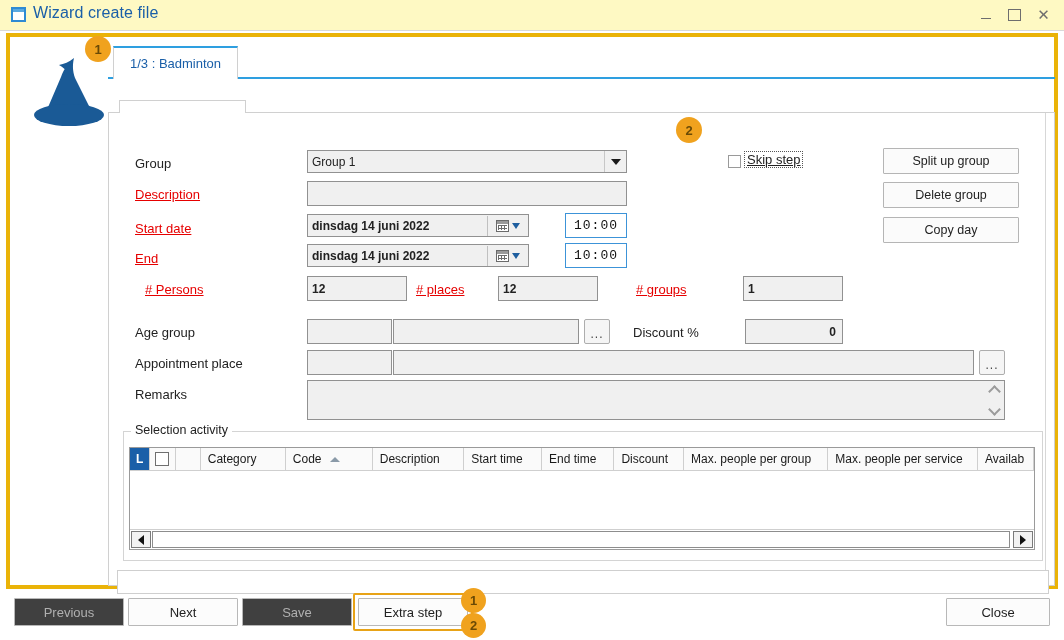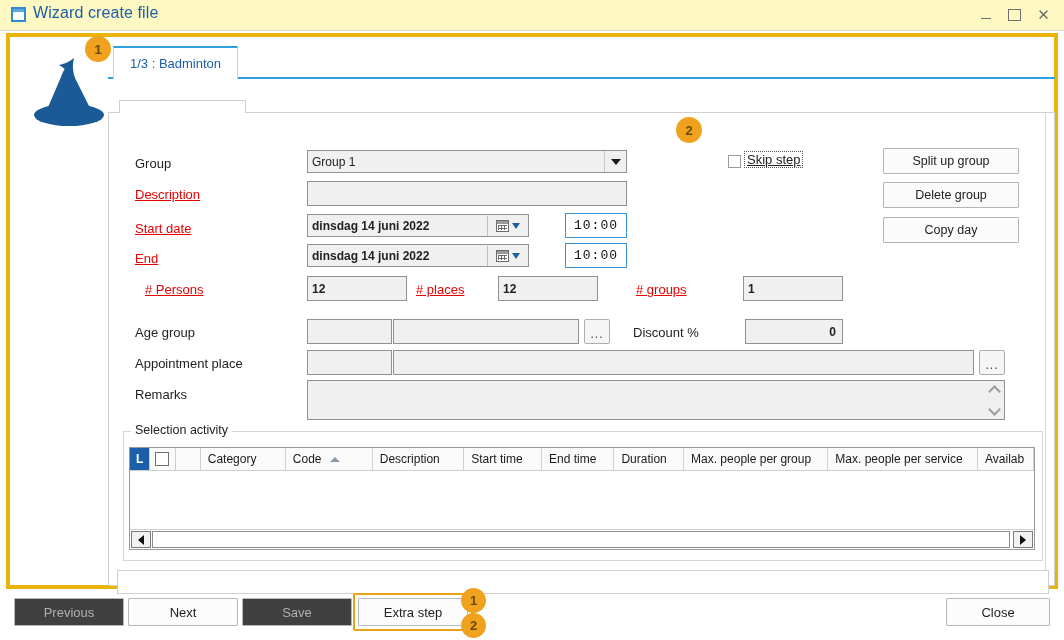"Duration" span { text: Duration -> Discount }
